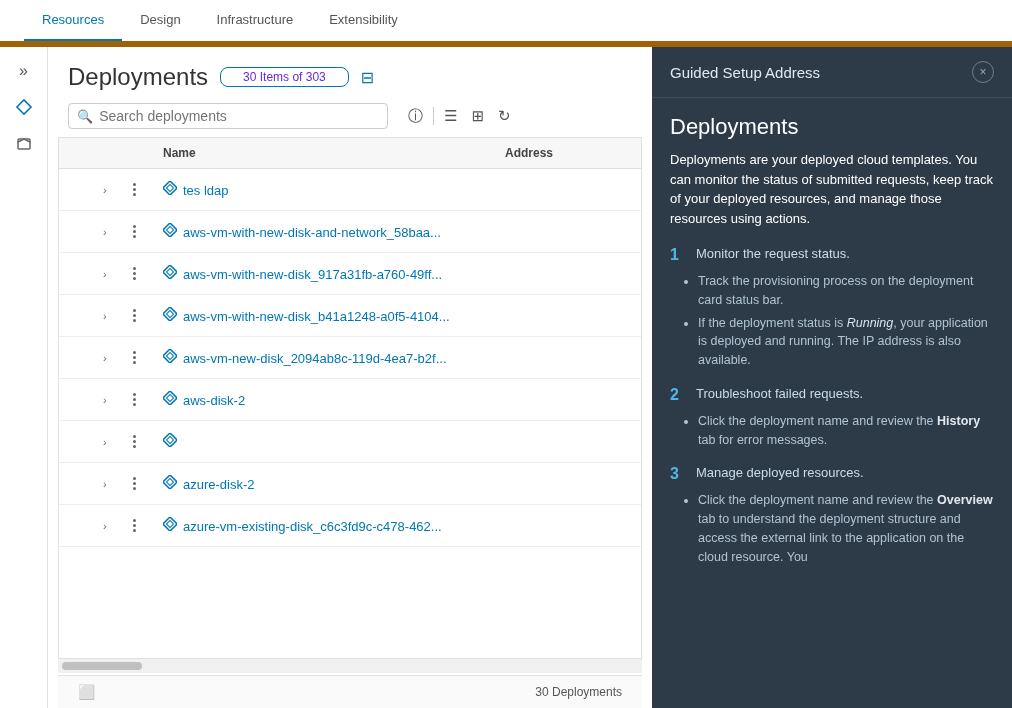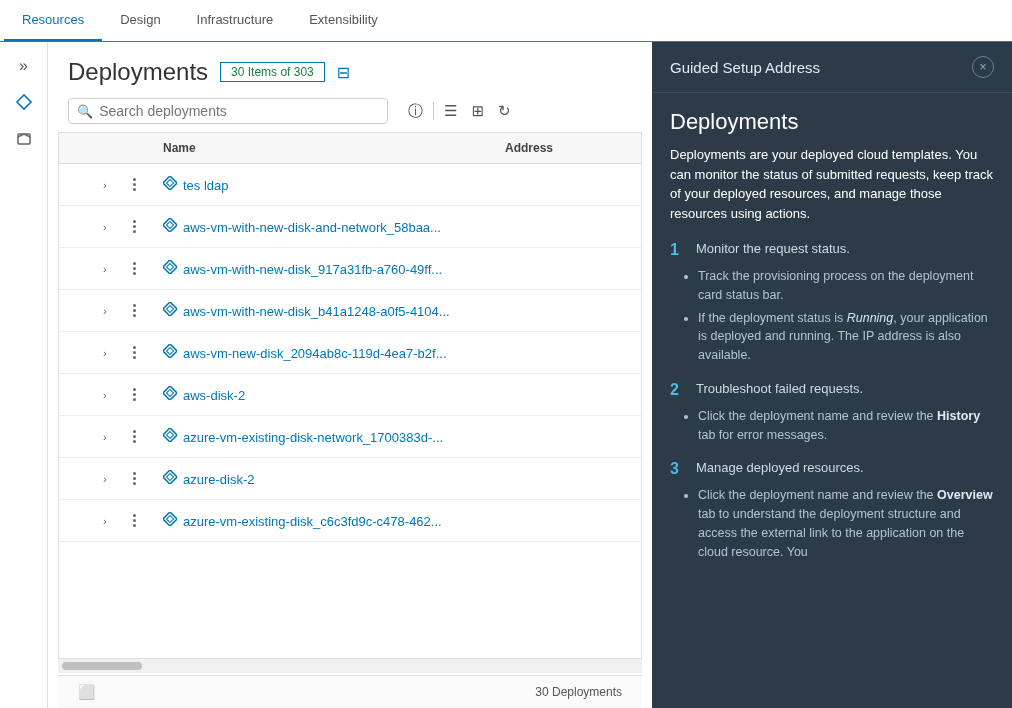"Resources" .top-nav { border-bottom: 1px solid #a16207 -> 6px solid #a16207; padding: 0 4px -> 0 24px }
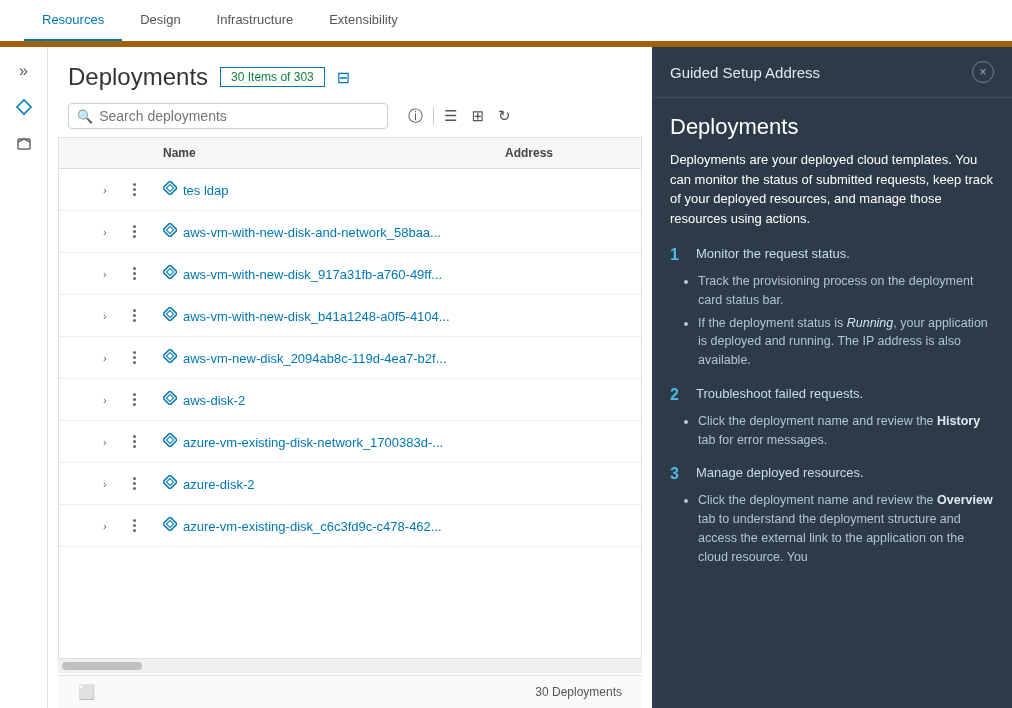"30 Items of 303" .item-badge { border-radius: 0 -> 8px; color: #15803d -> #6d28d9; padding: 2px 10px -> 2px 22px }
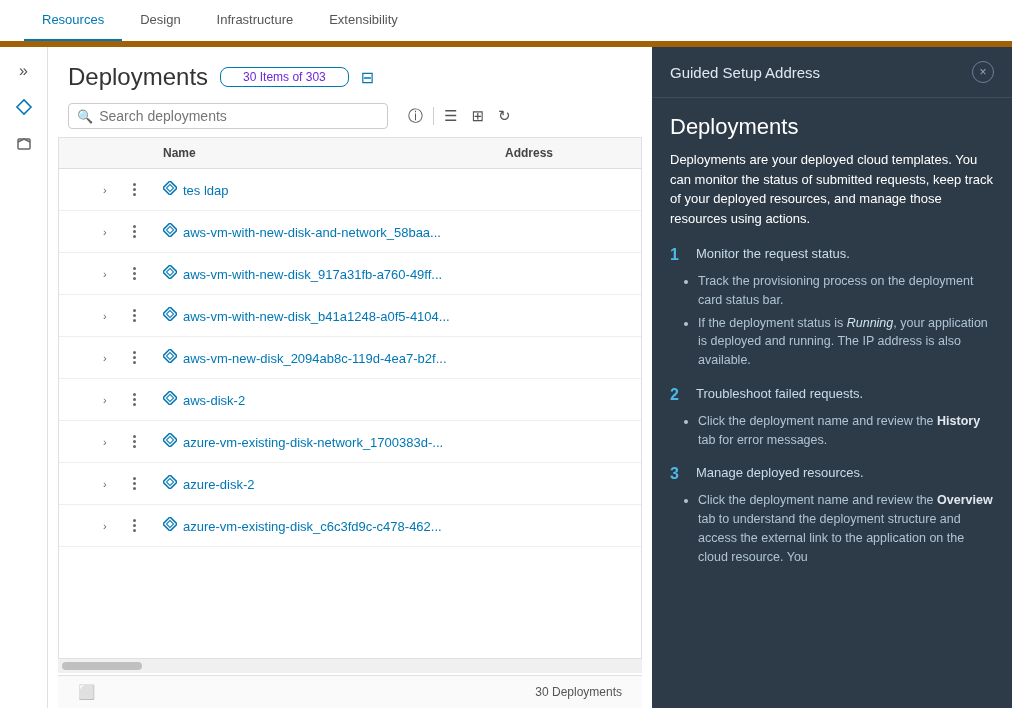"azure-vm-existing-disk-network_1700383d-" span.deploy-name { html: <span>azure-vm-existing-disk-network_1700383d-...</span> -> none }
